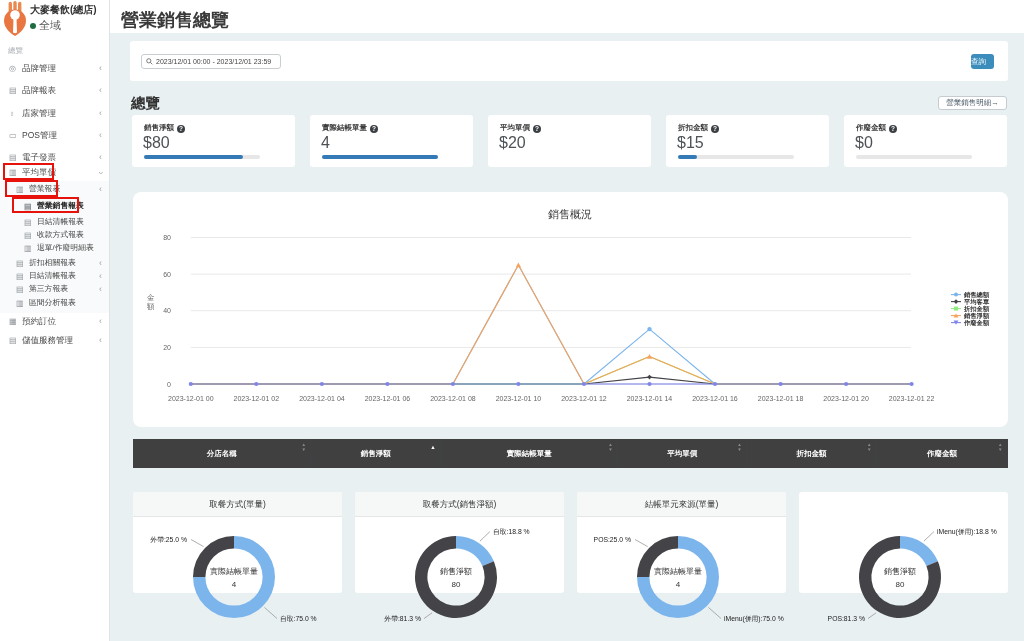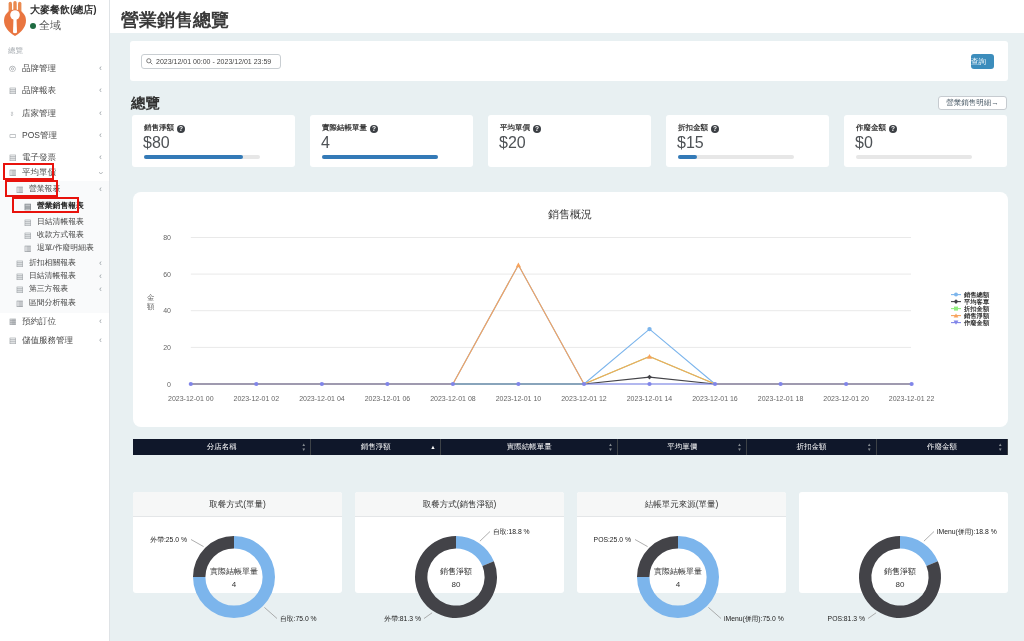"分店名稱" #tbl th { background: #0f172a -> #404040; font-weight: normal -> bold; height: 16px -> 29px }
